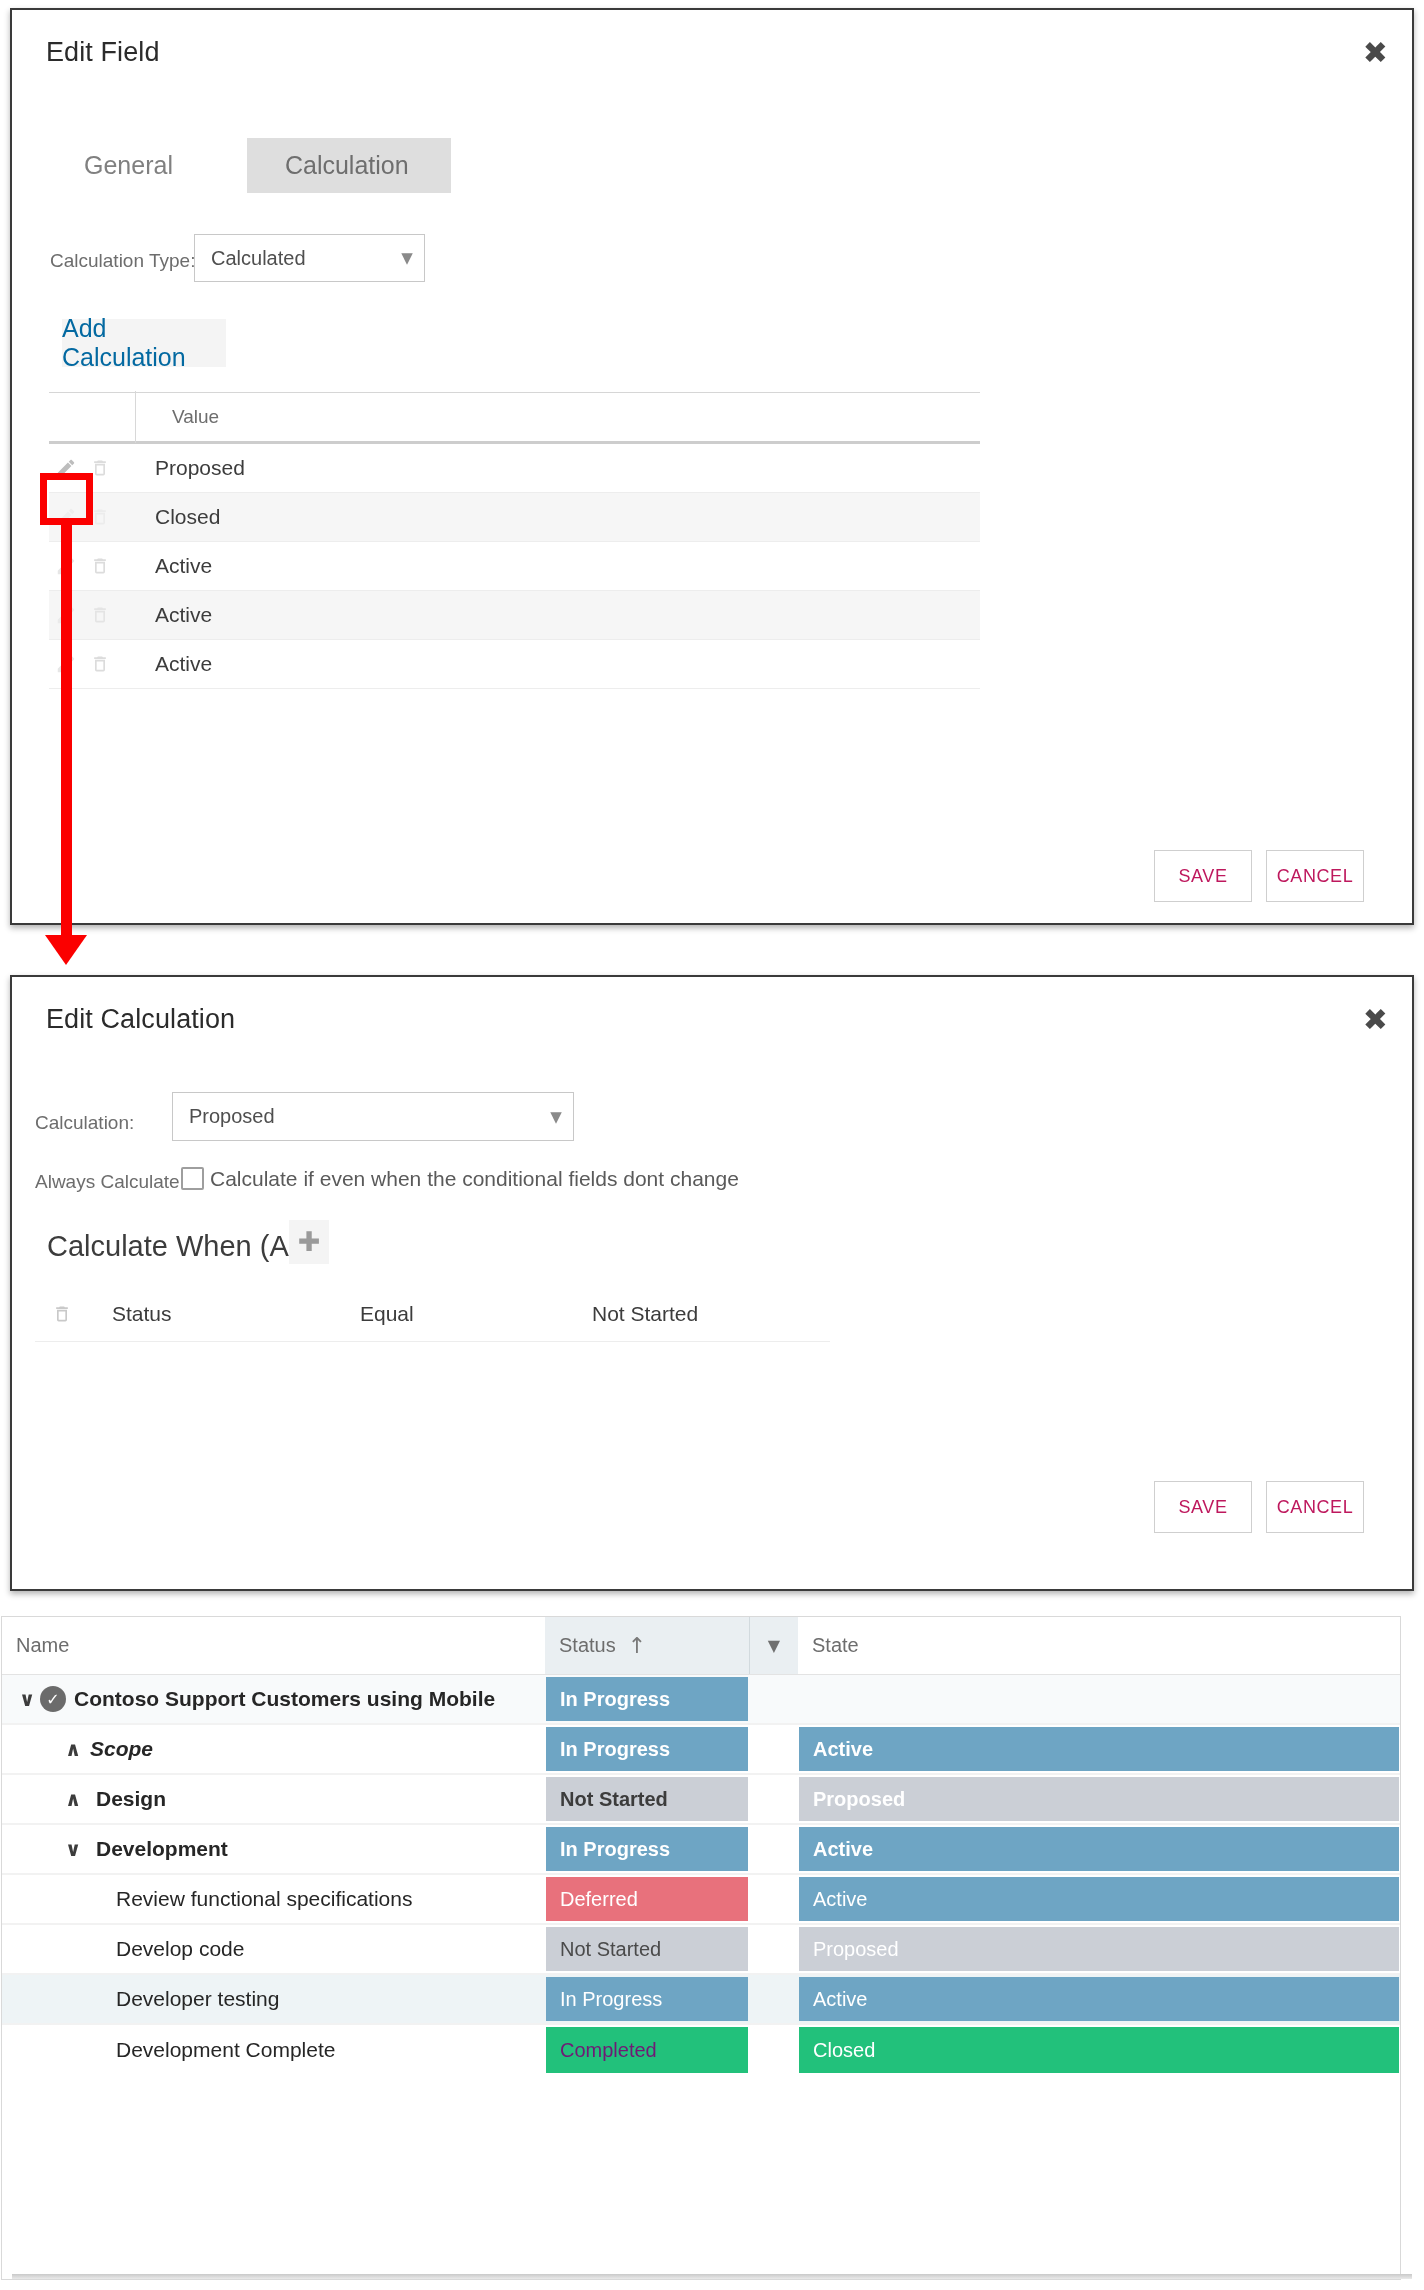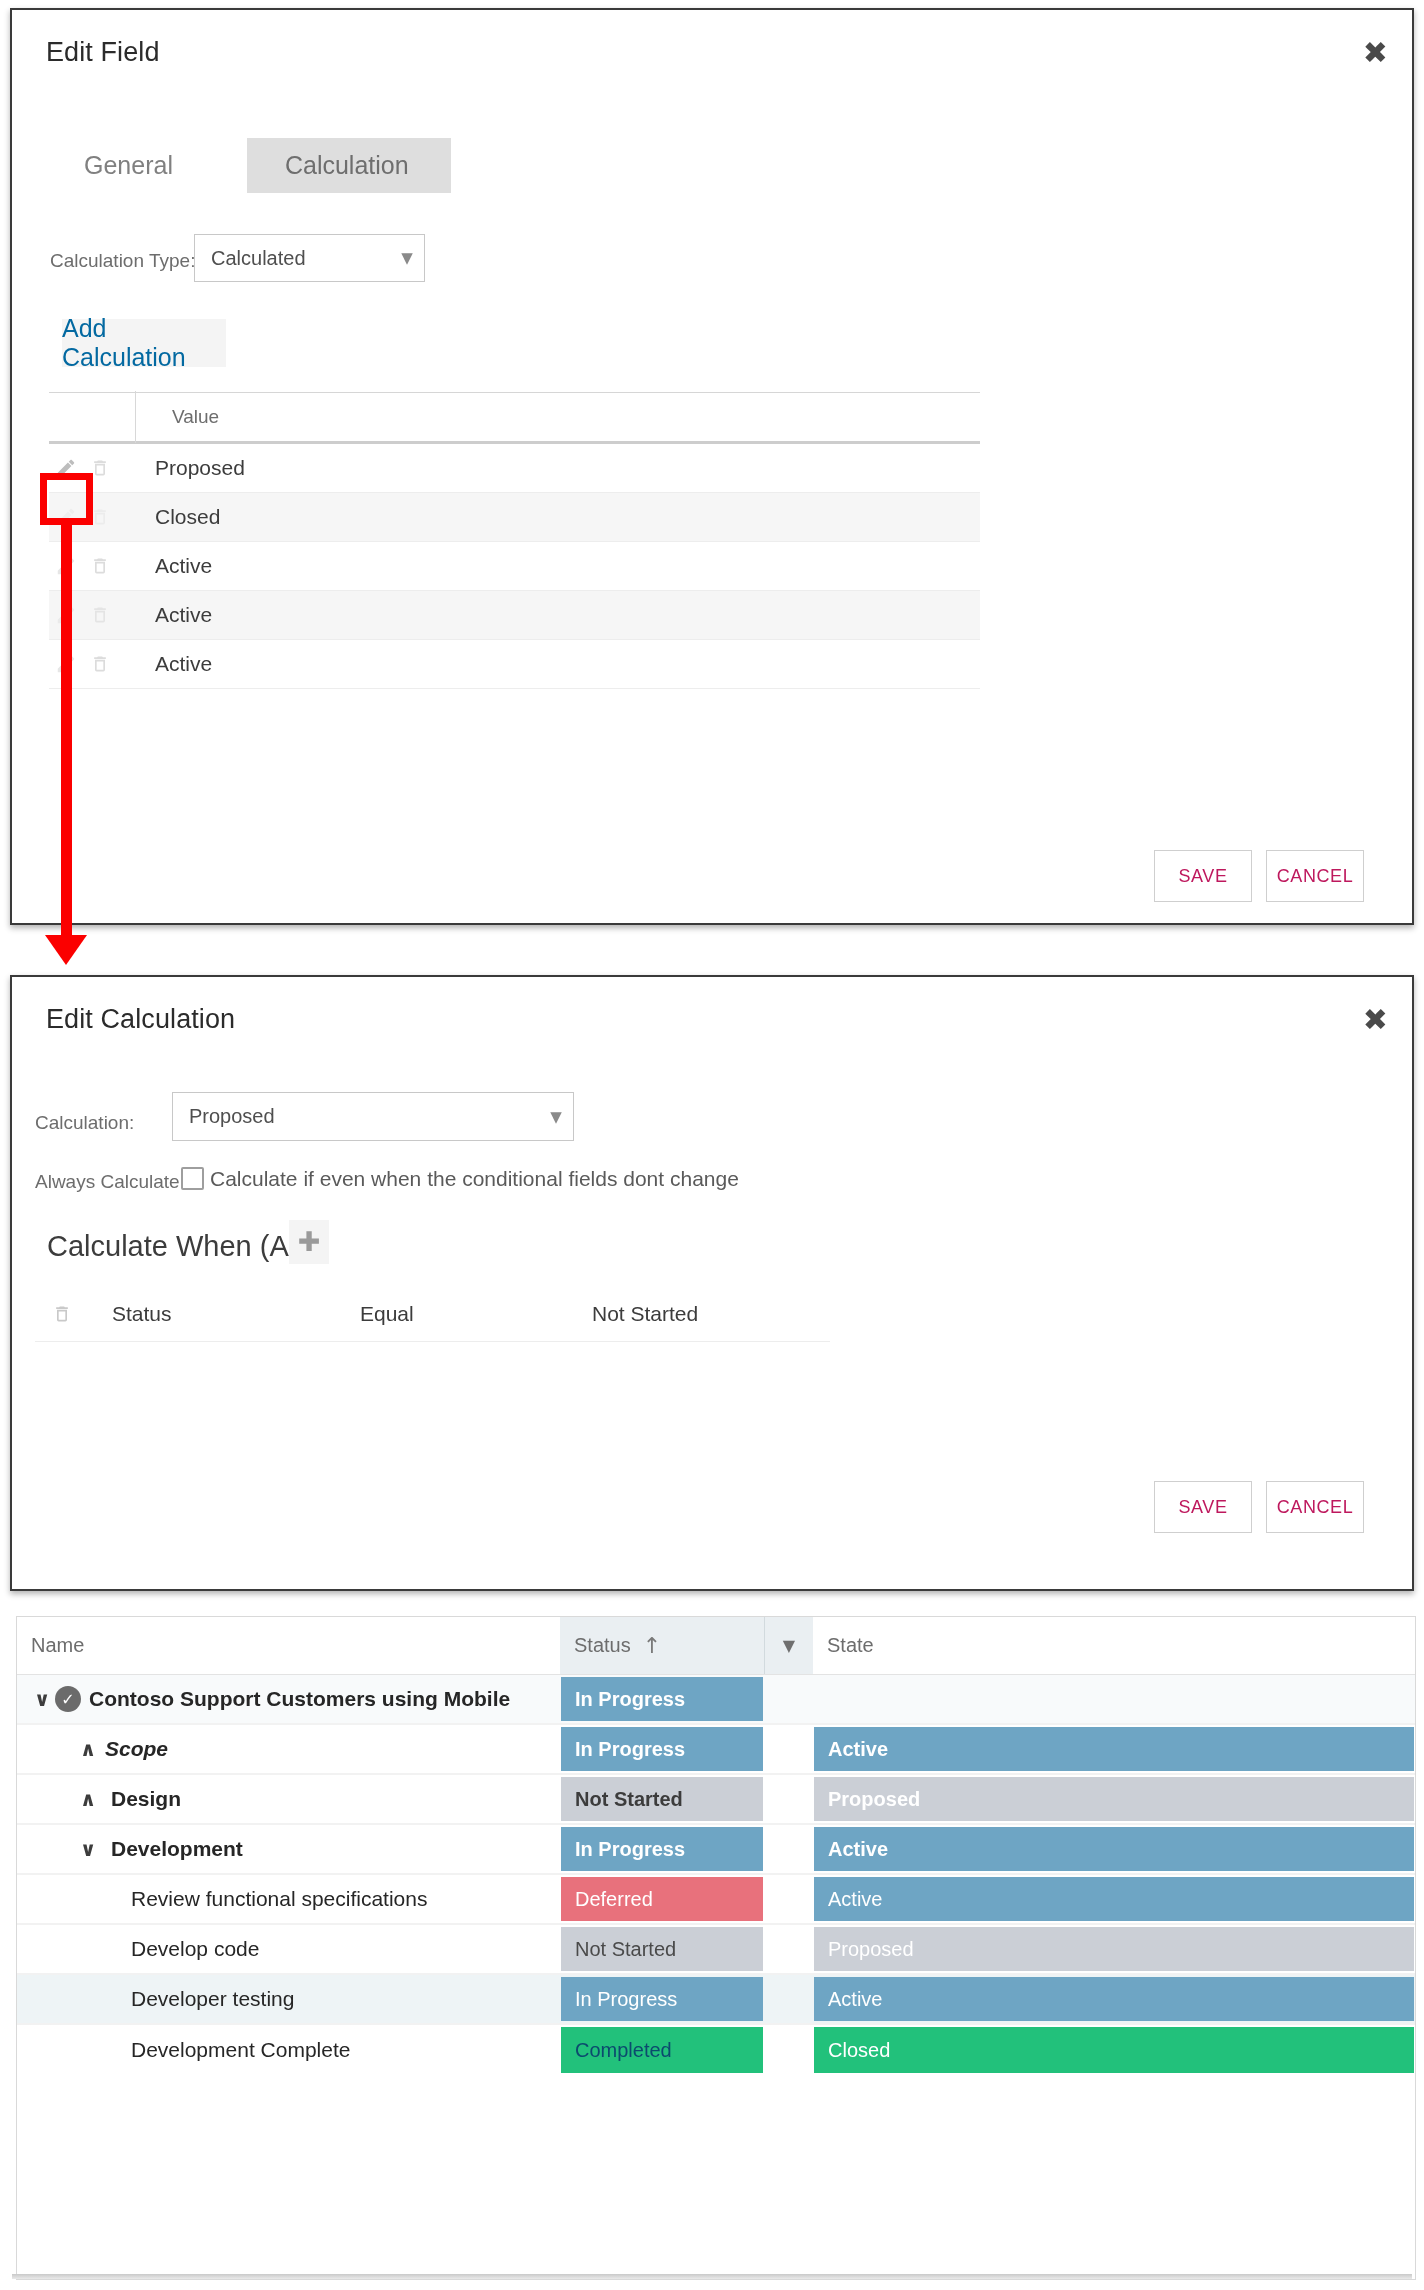"Name" .bg-wrap { left: 16px -> 1px }
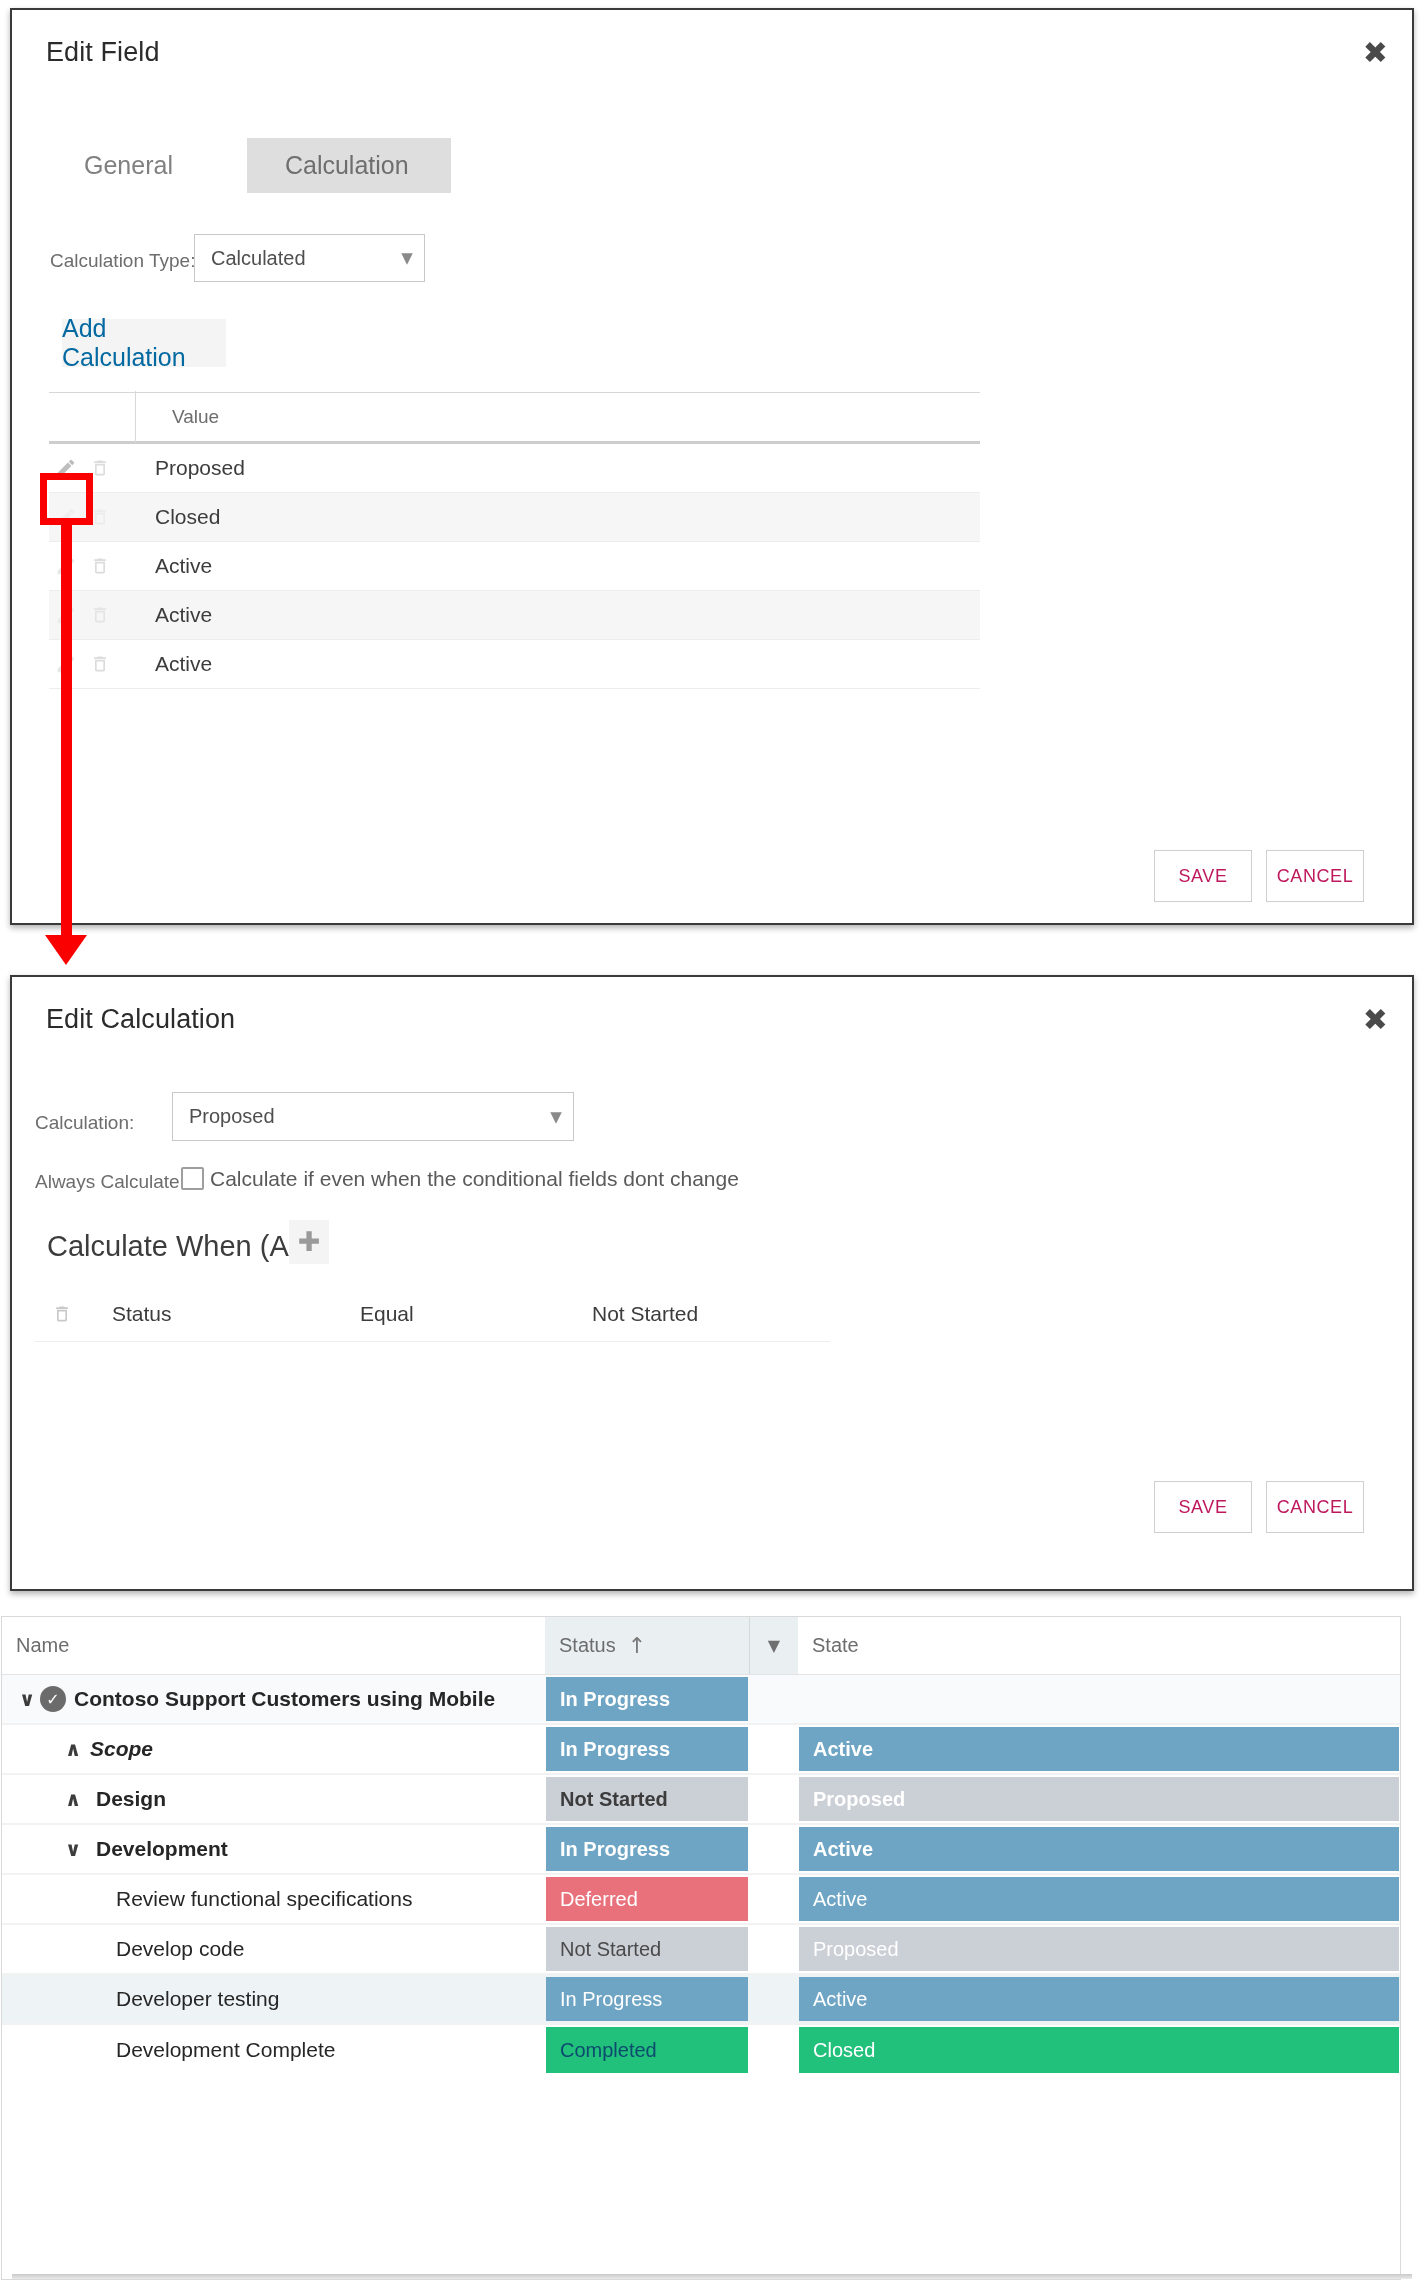"Completed" div.bg-chip { color: #0c4a6e -> #701a75 }
